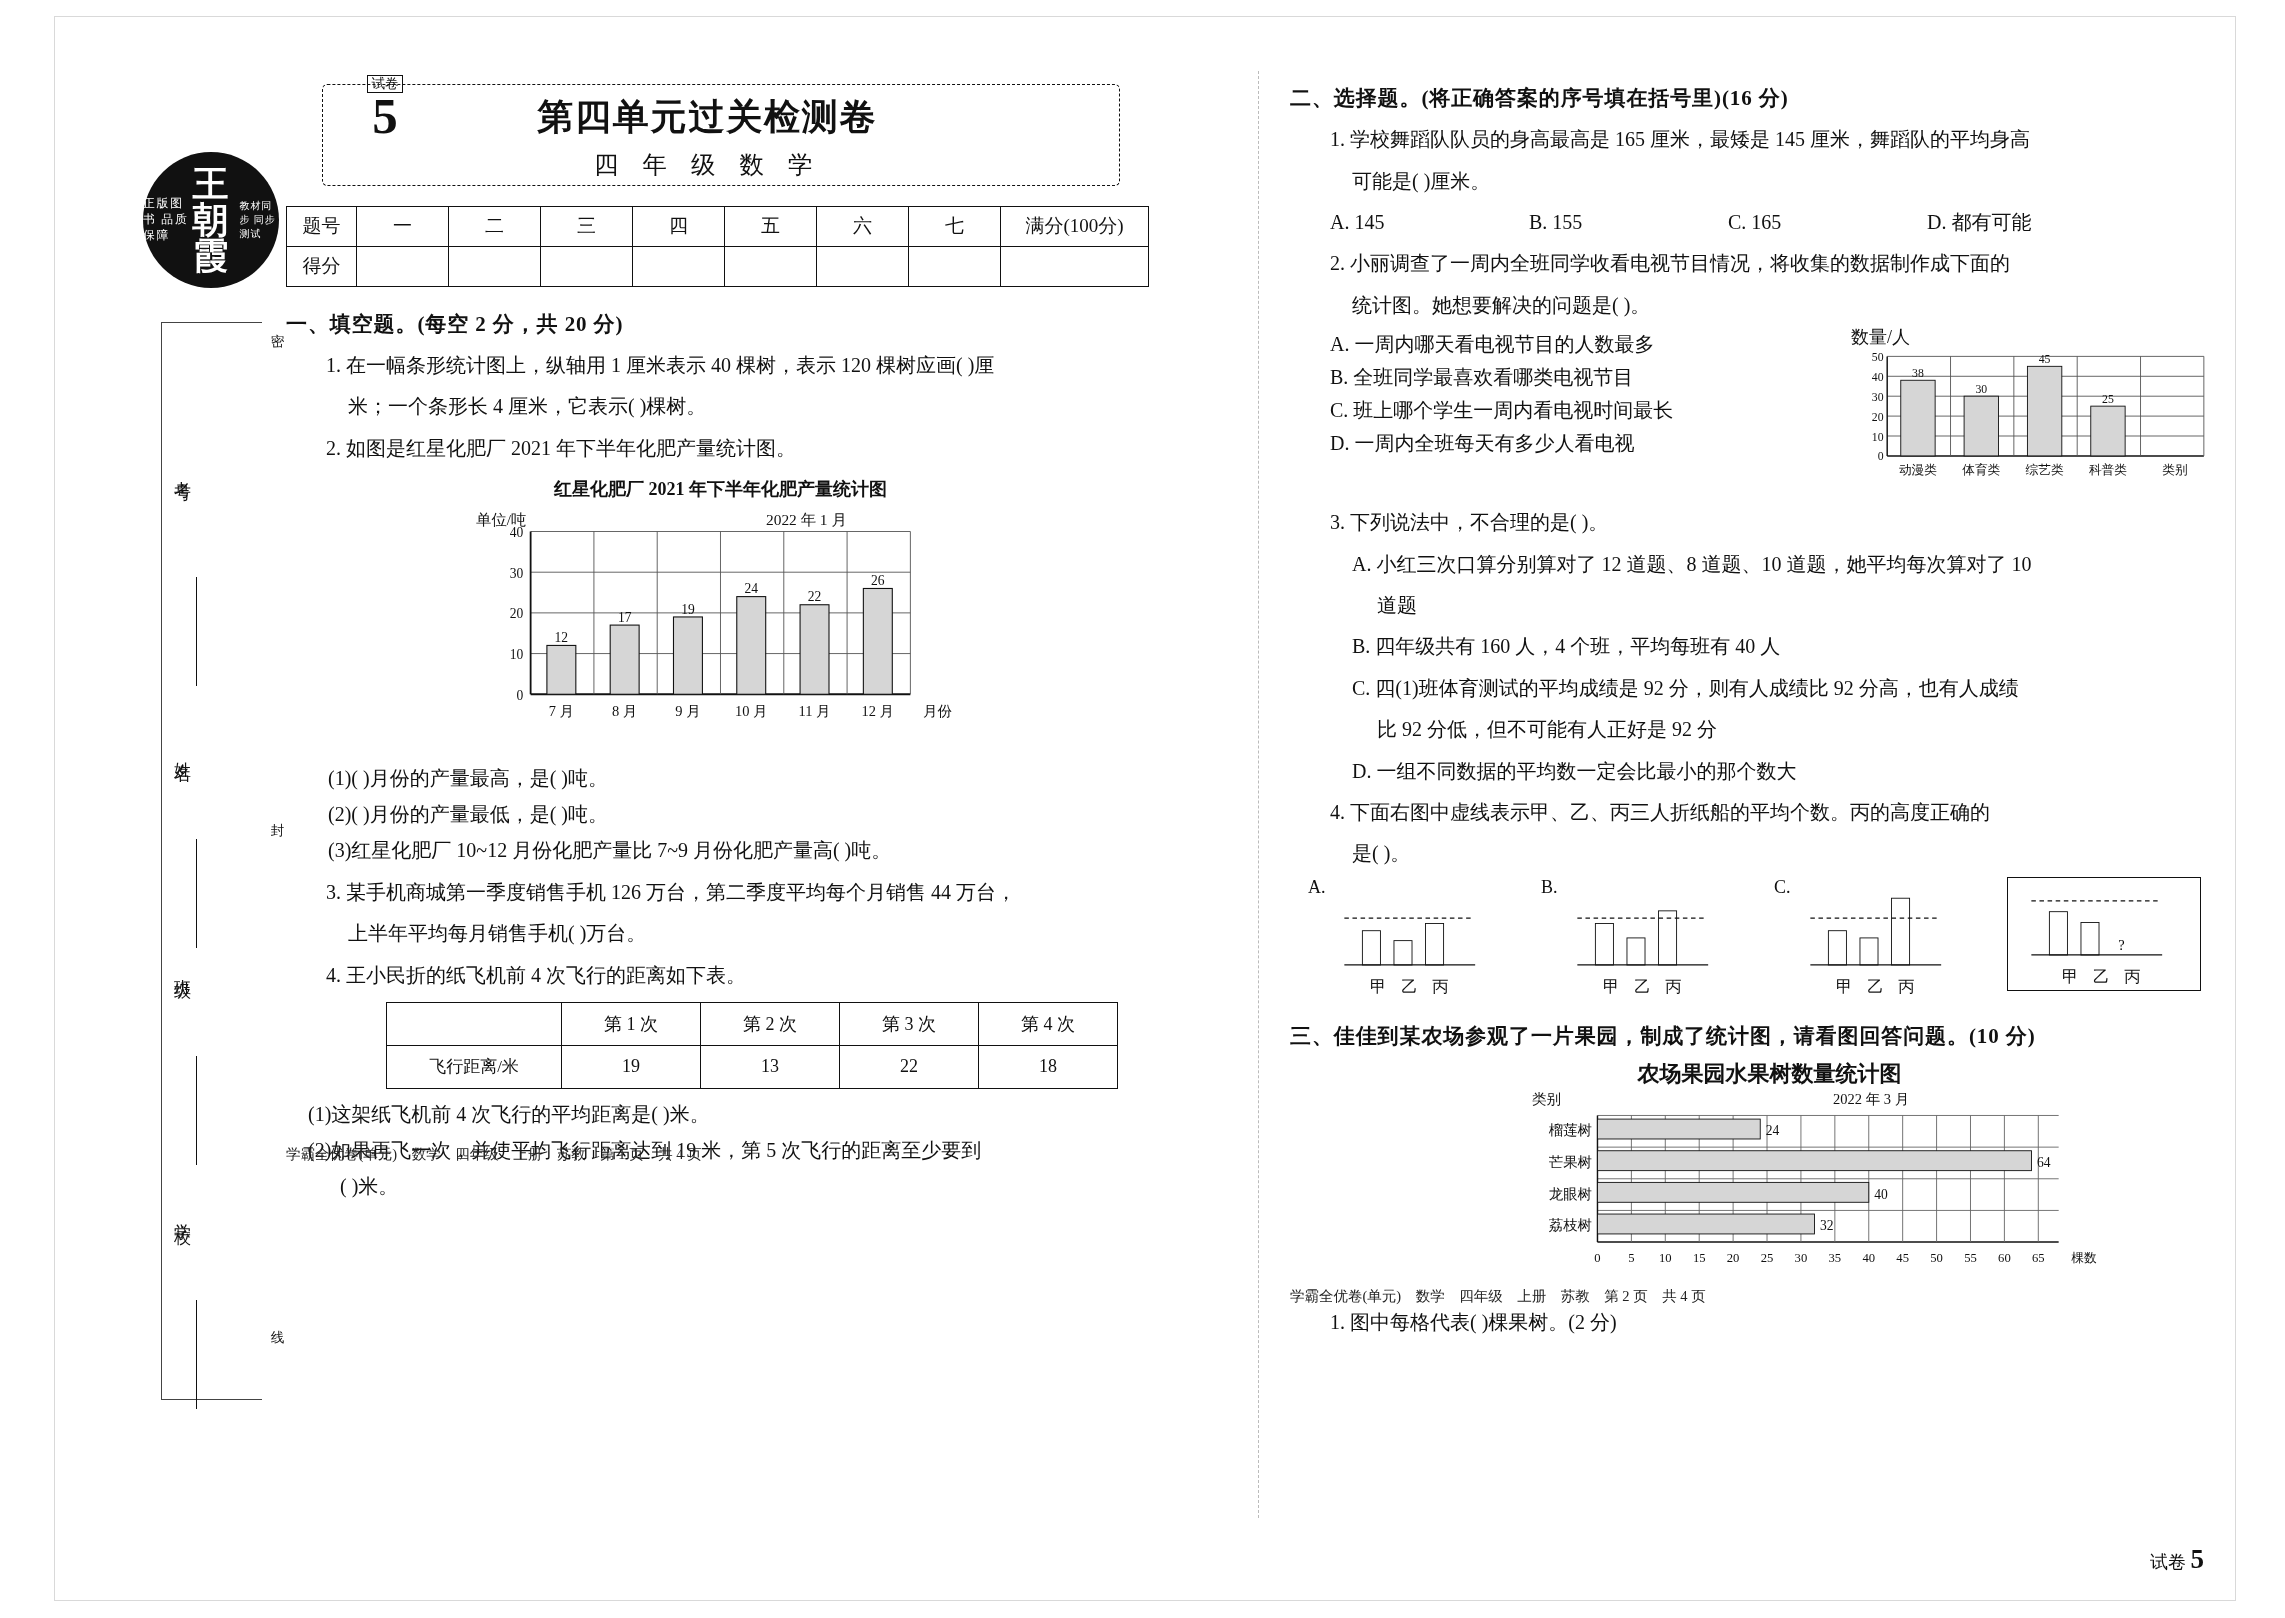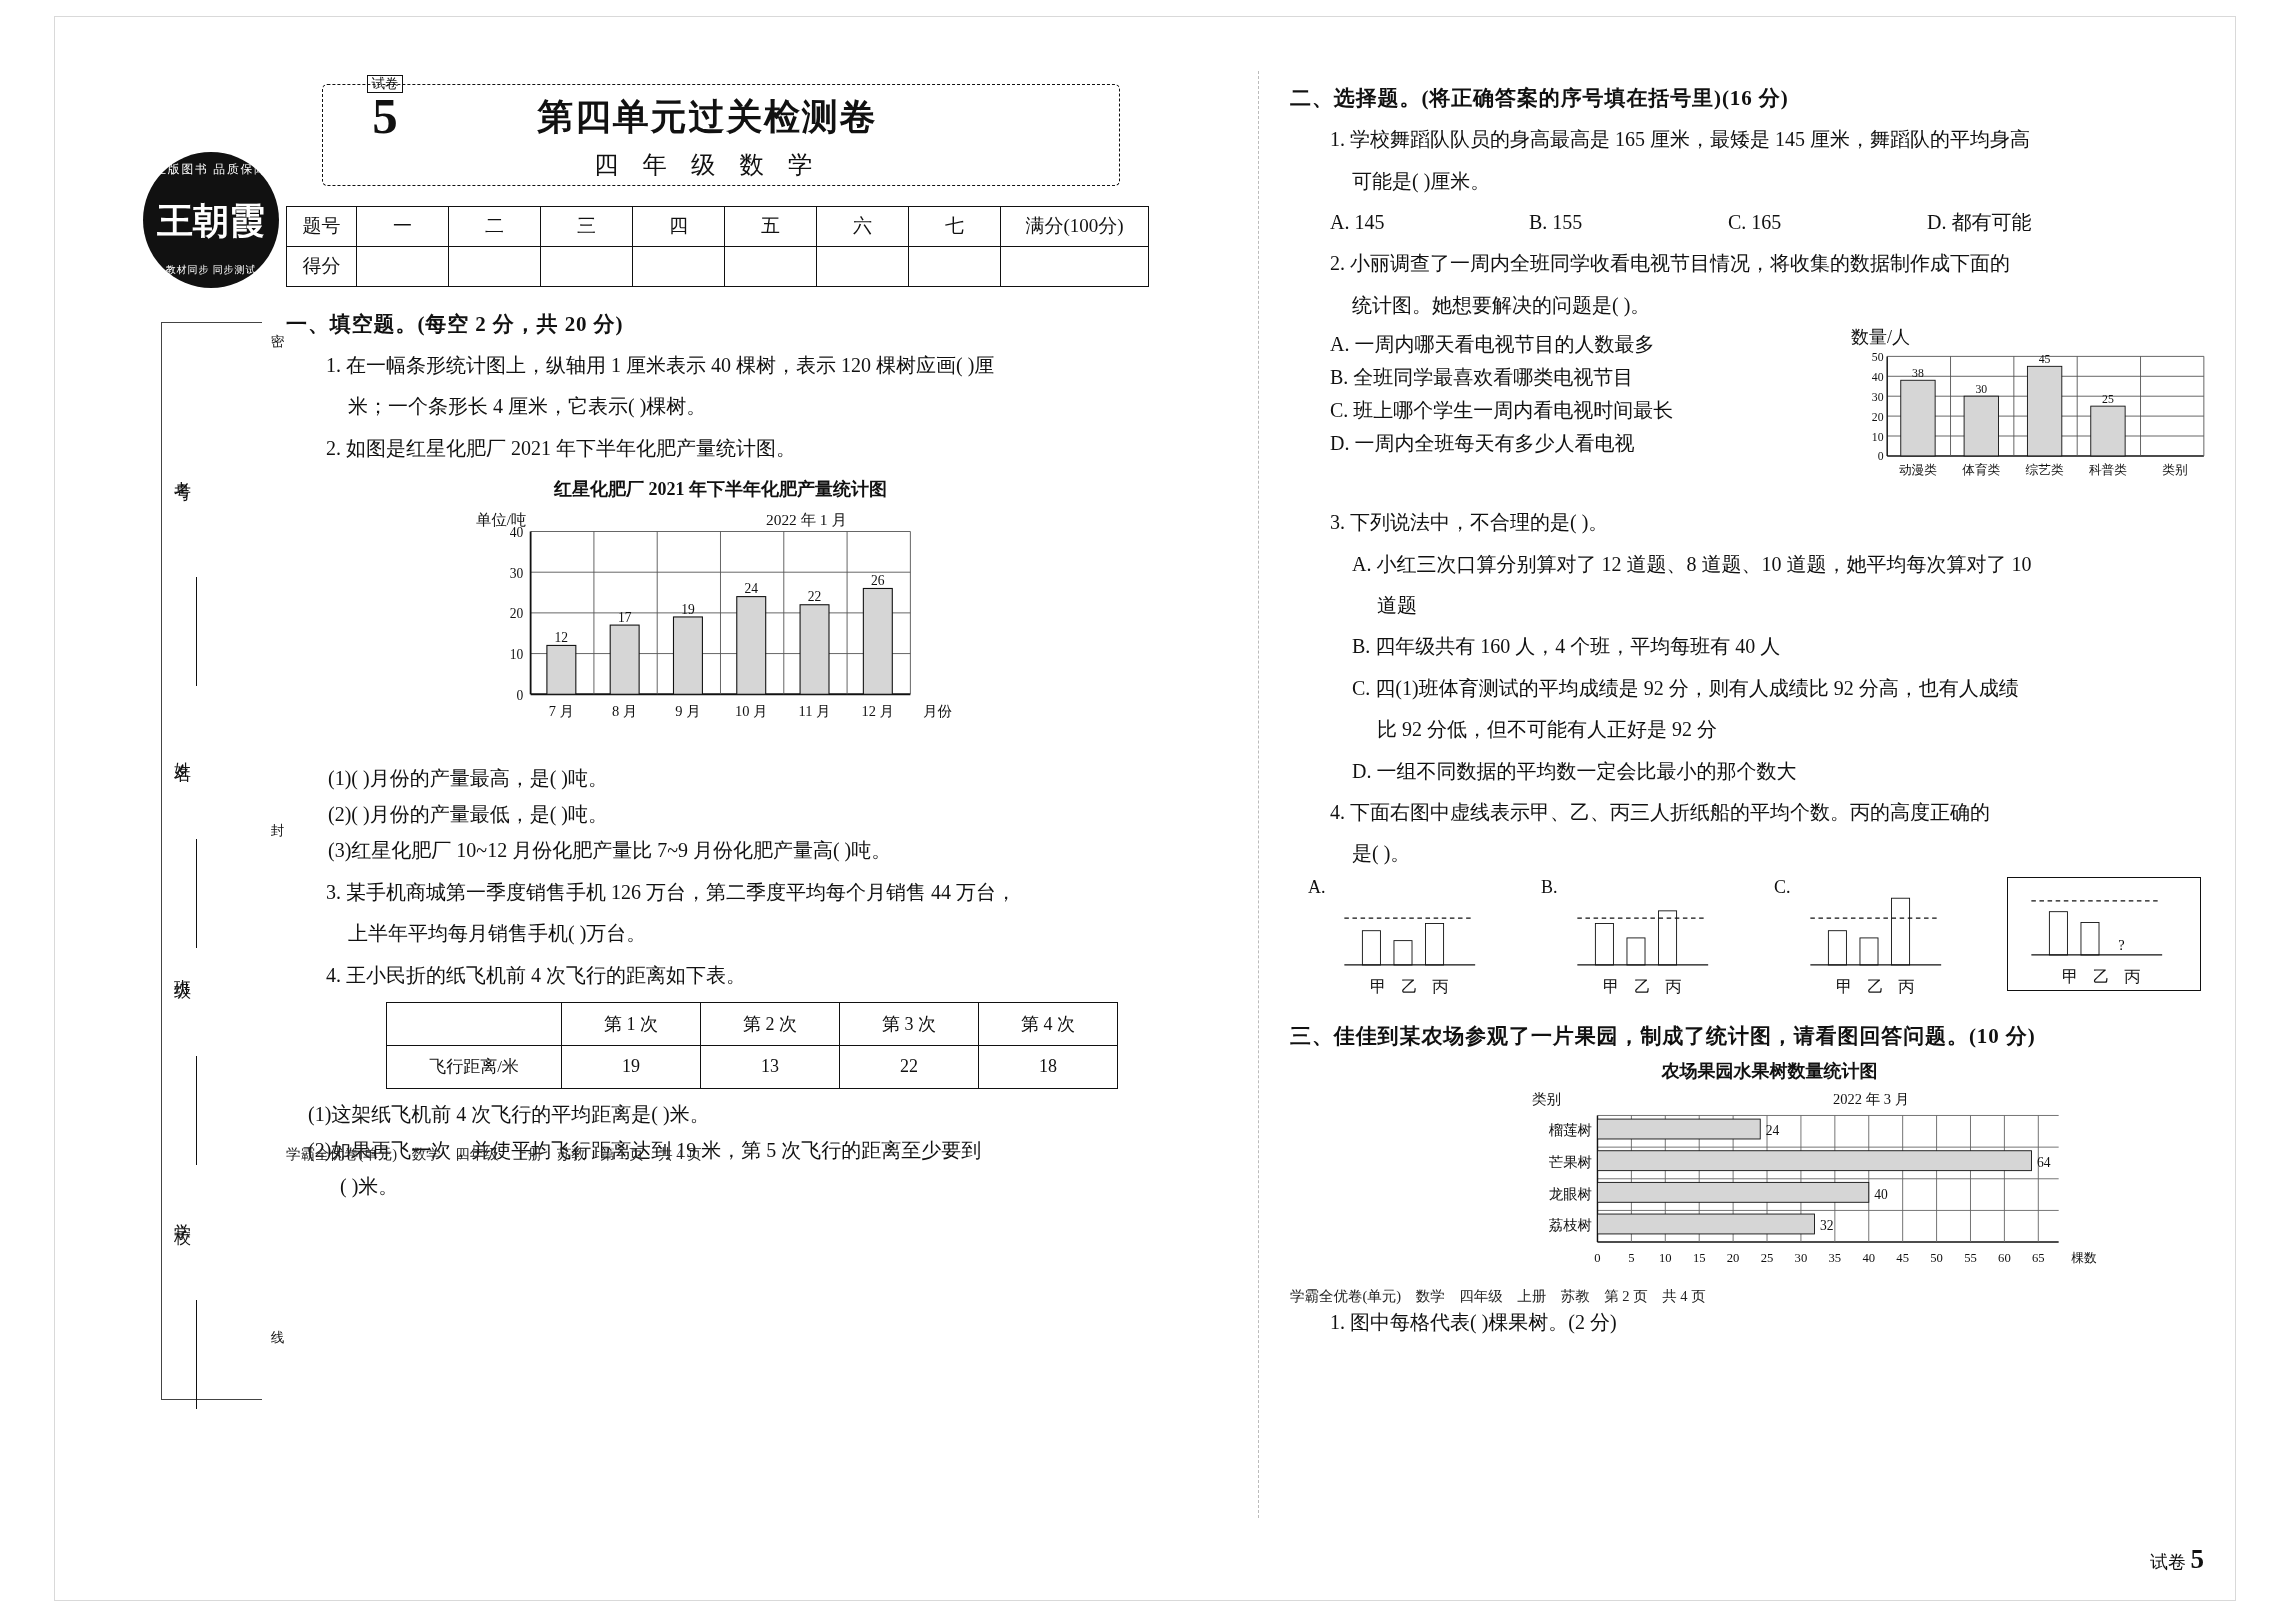"正版图书 品质保障" .seal-circle { flex-direction: column -> row; gap: 20px -> none }
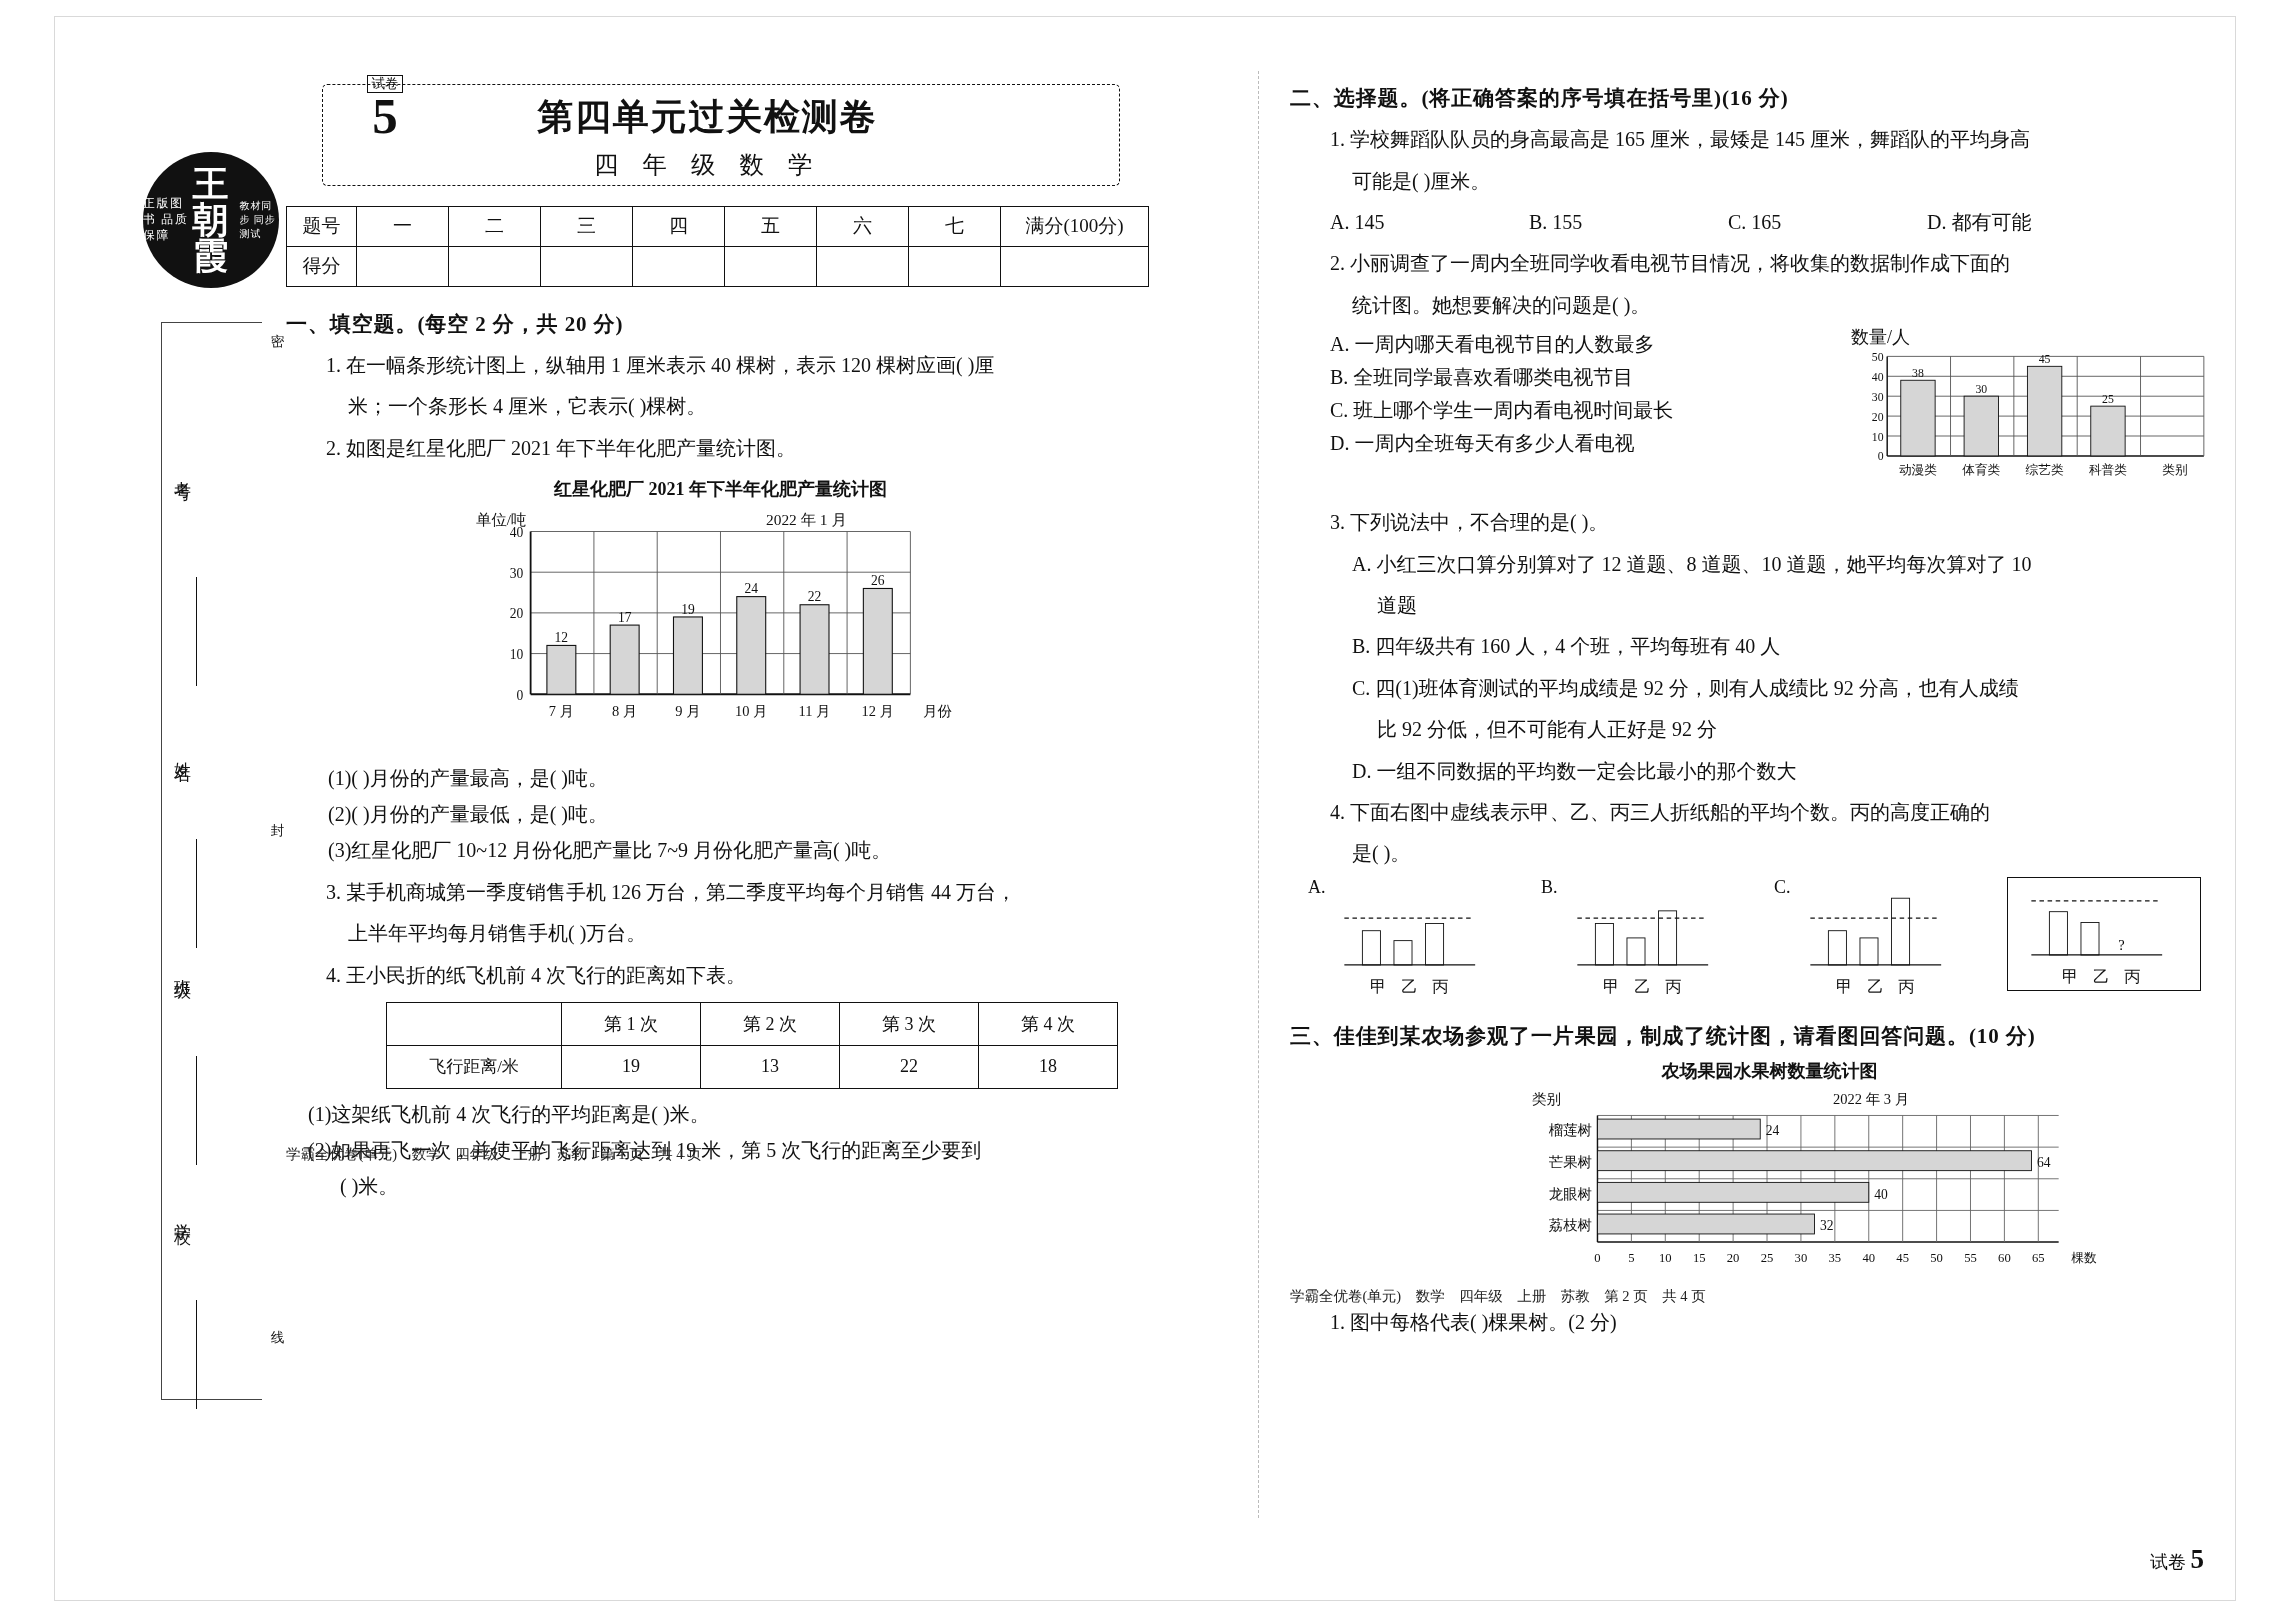"农场果园水果树数量统计图" div { font-size: 18px -> 22px }
